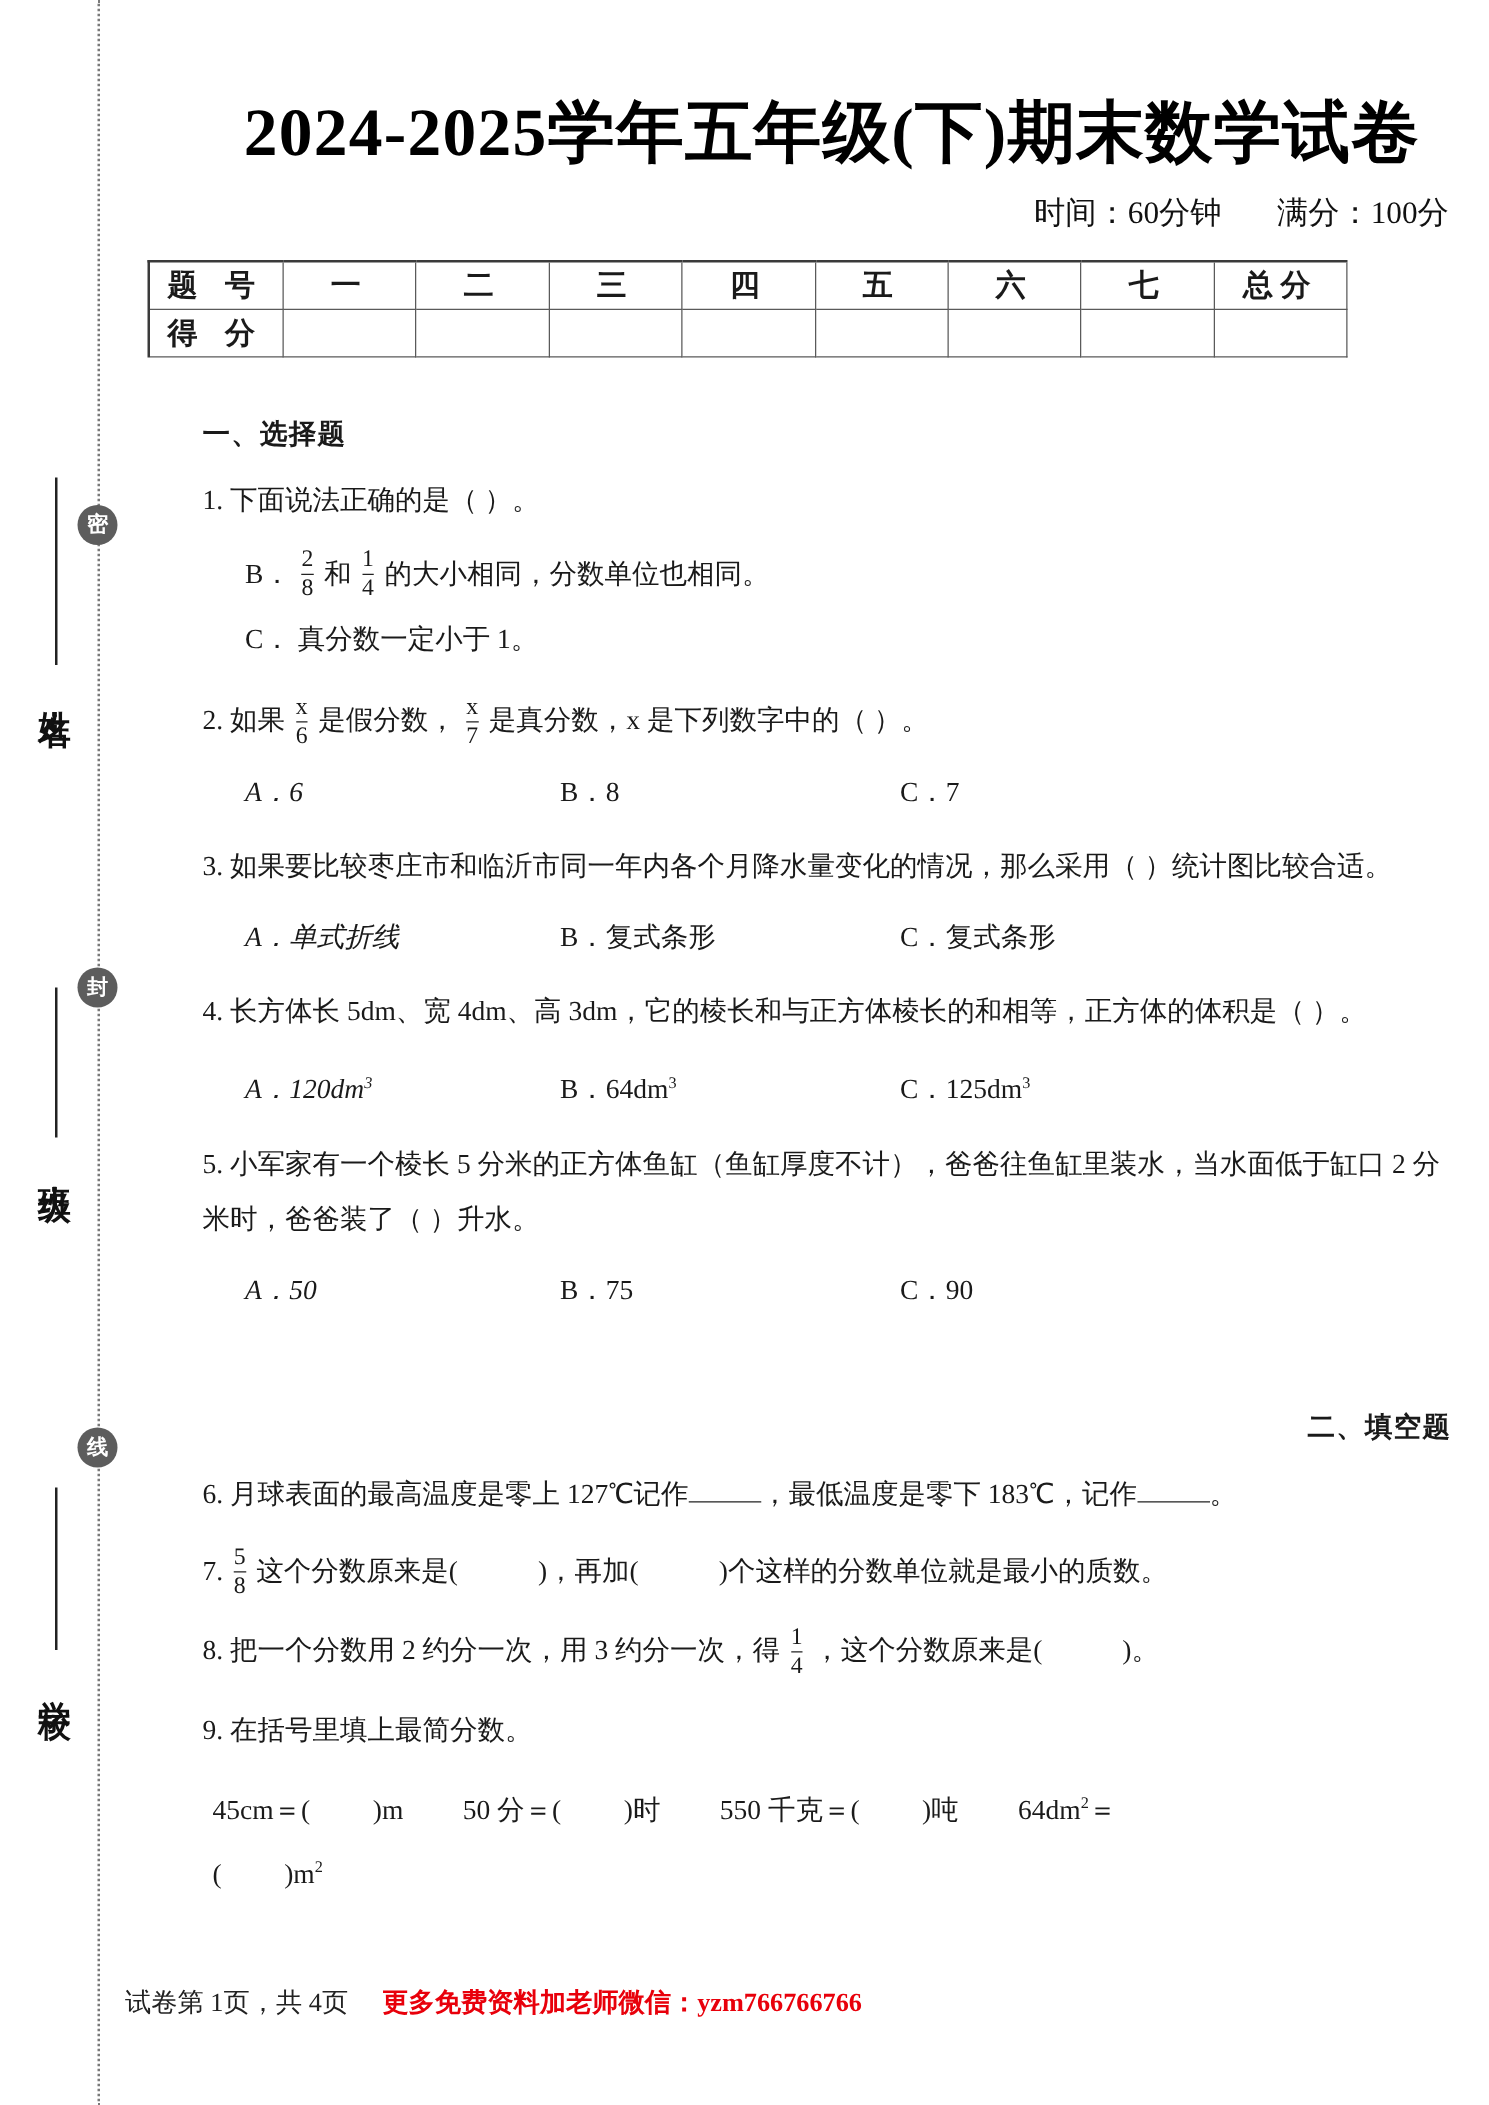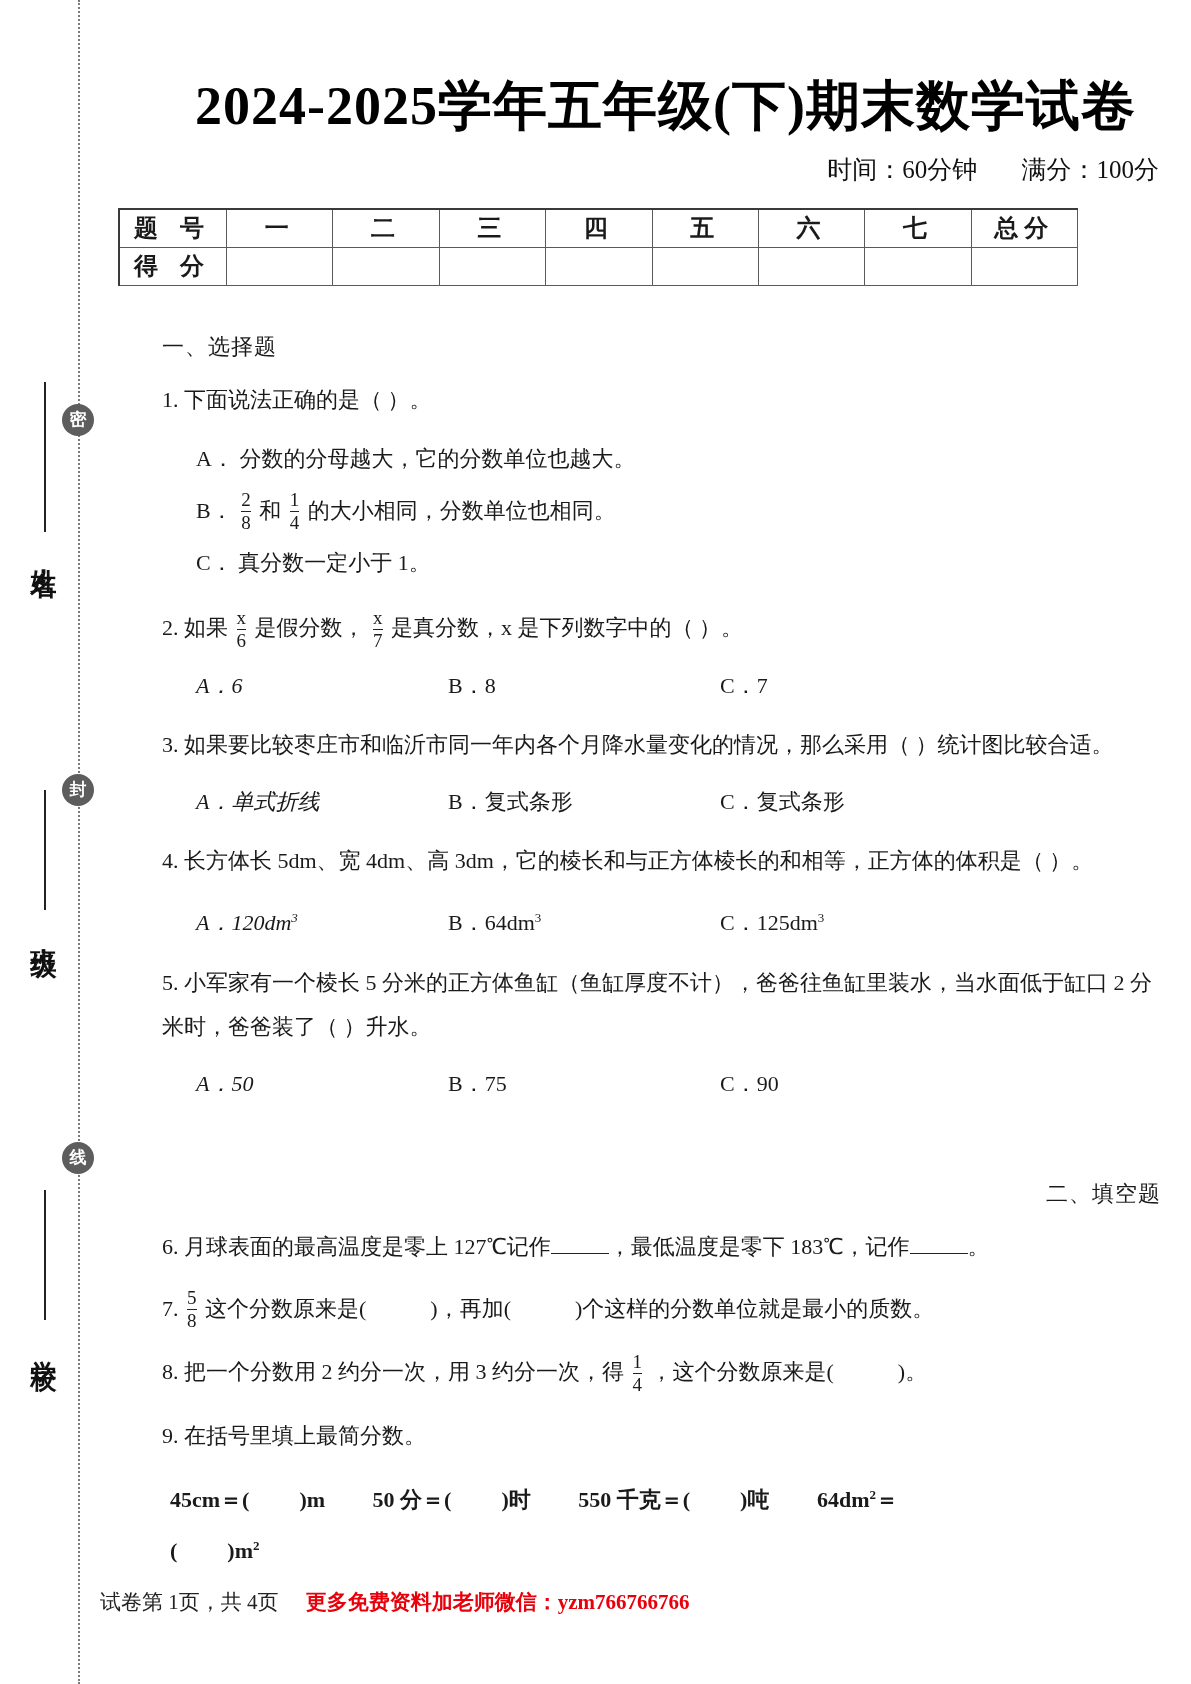"一、选择题" .sec-head { font-weight: normal -> bold }
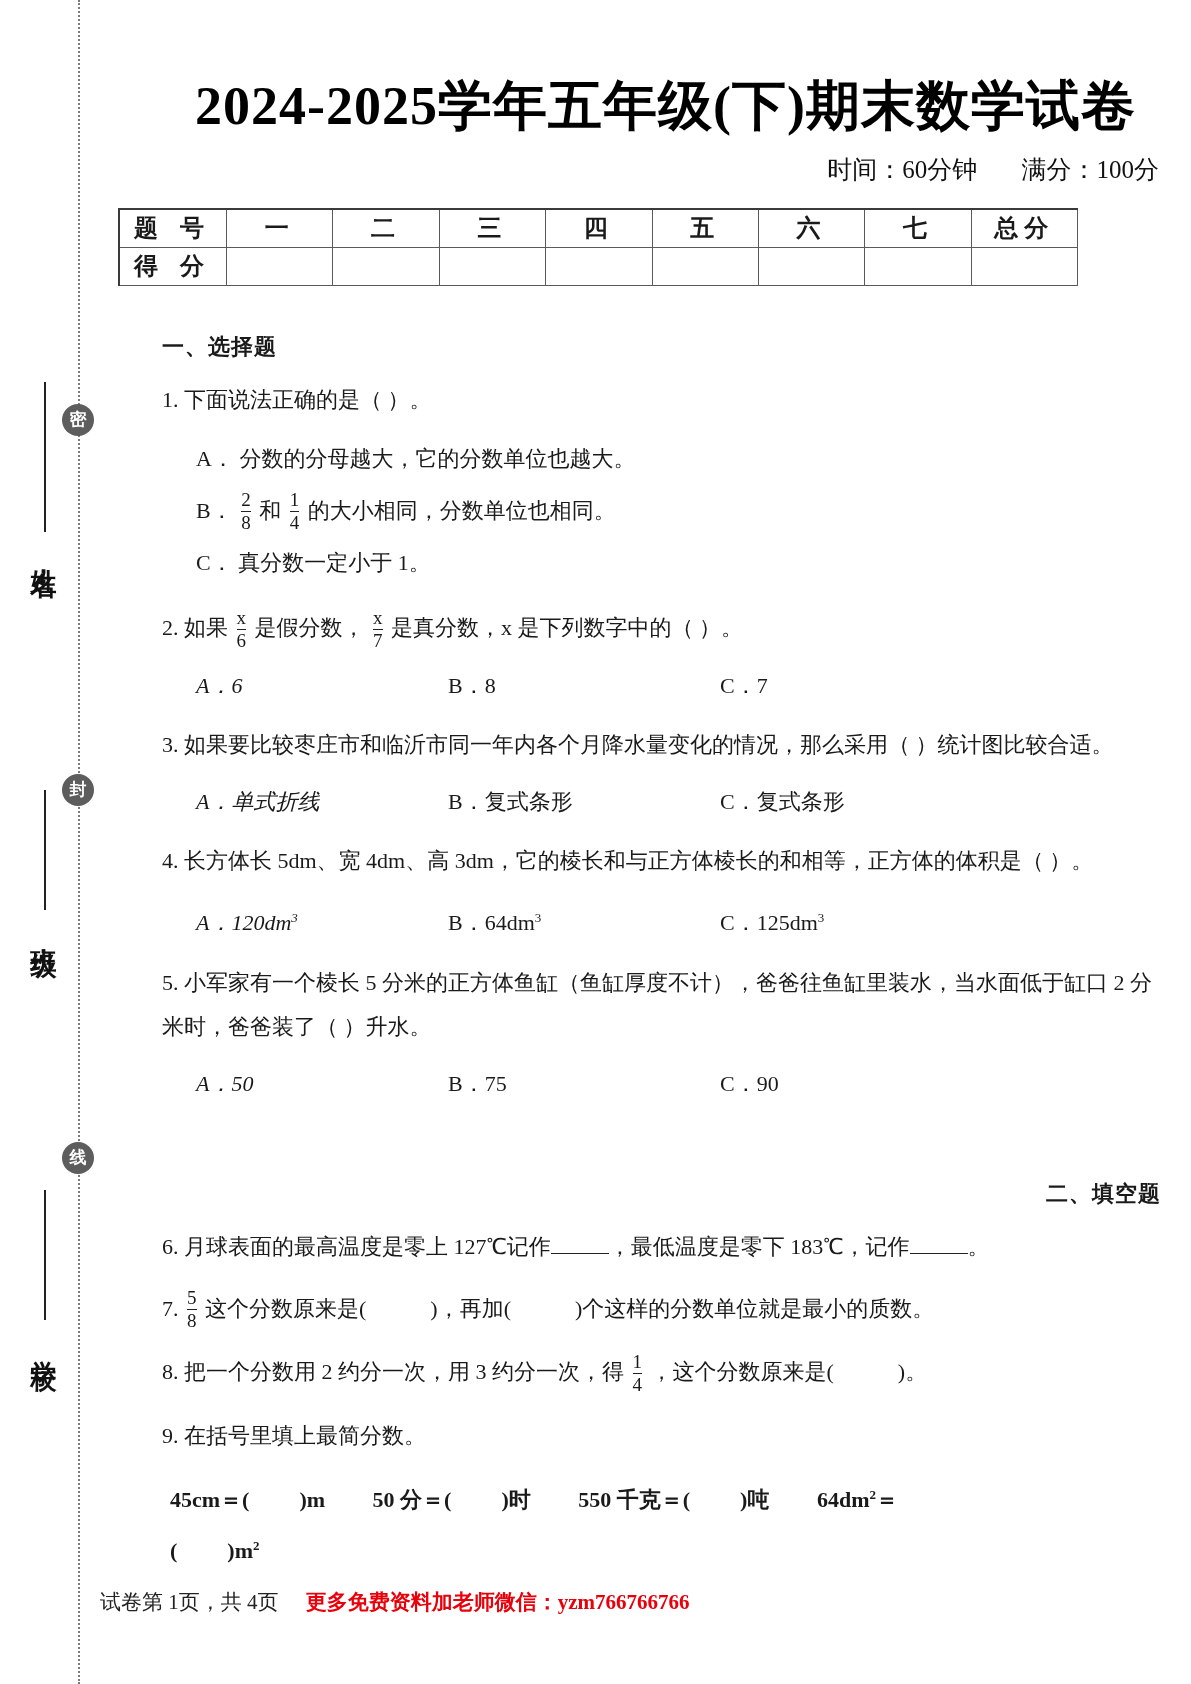"A． 分数的分母越大，它的分数单位也越大。" div.opt-block { html: <div> <span>A．</span> <span>分数的分母越大，它的分数单位也越大。</span> </div> -> none }
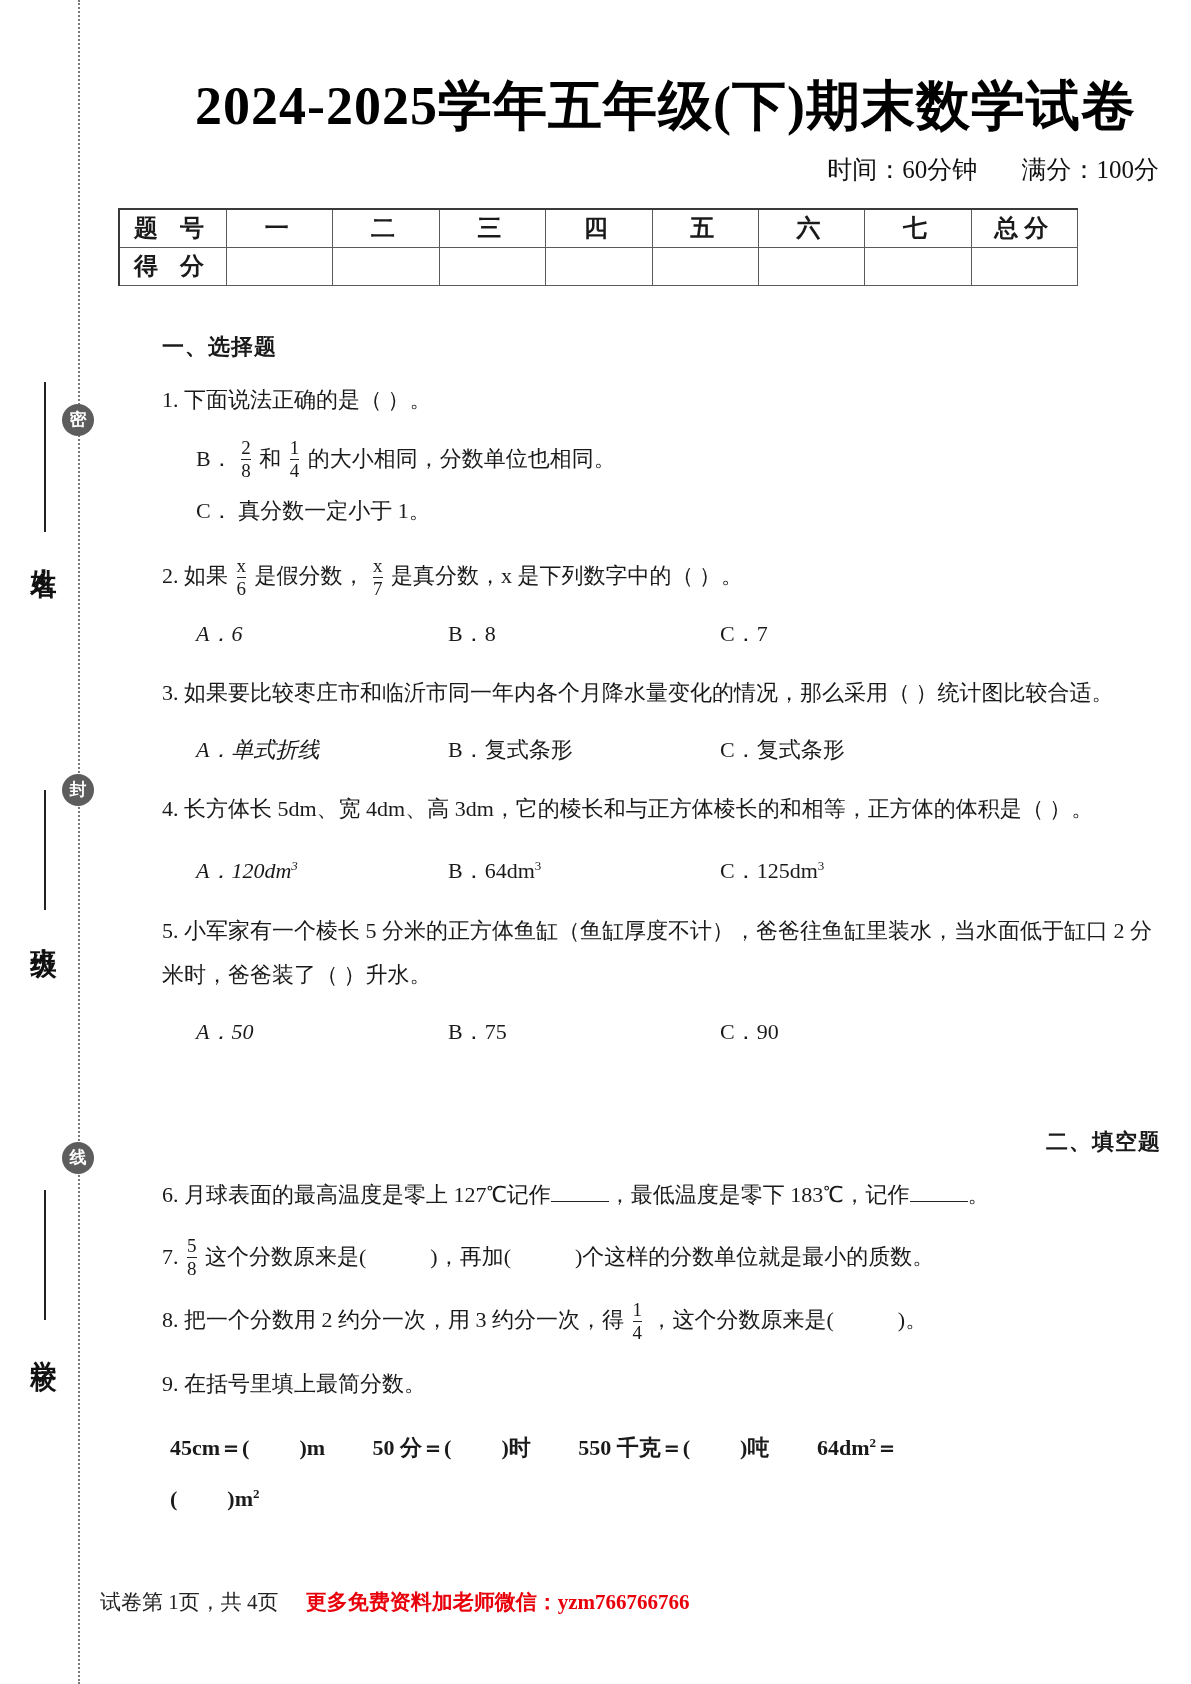"45cm＝( )m" .conv-line .item { font-weight: bold -> none }
